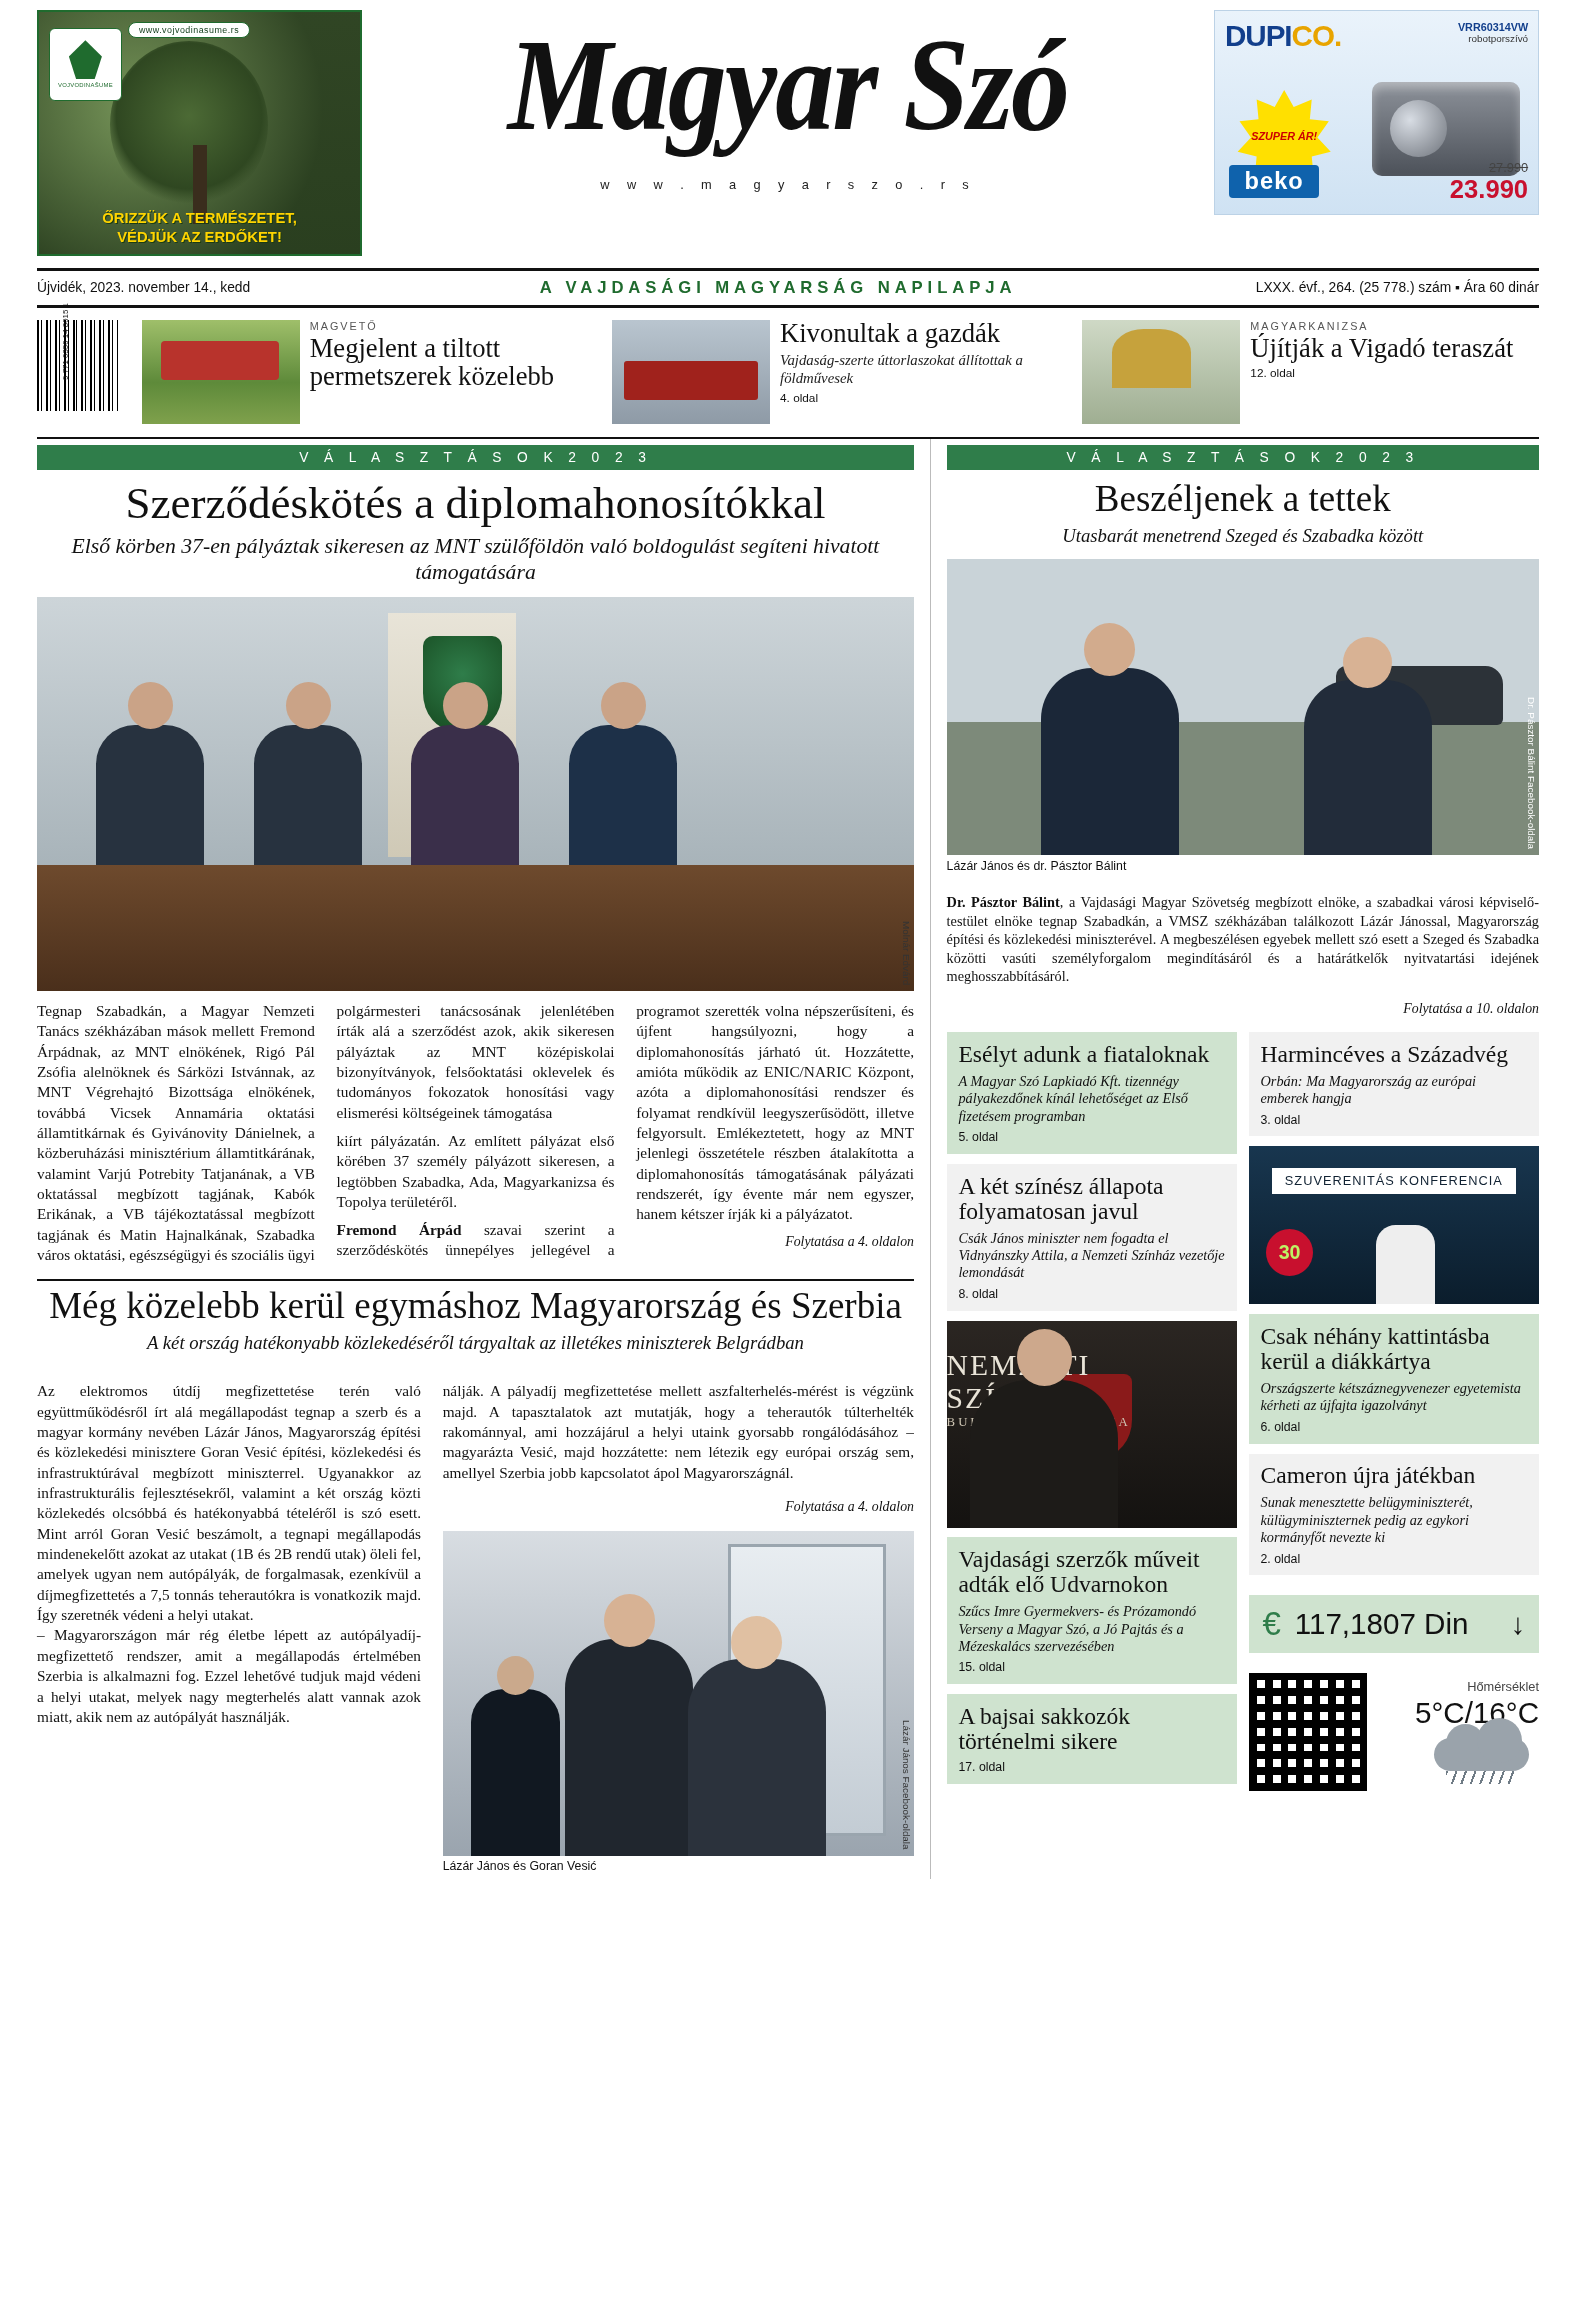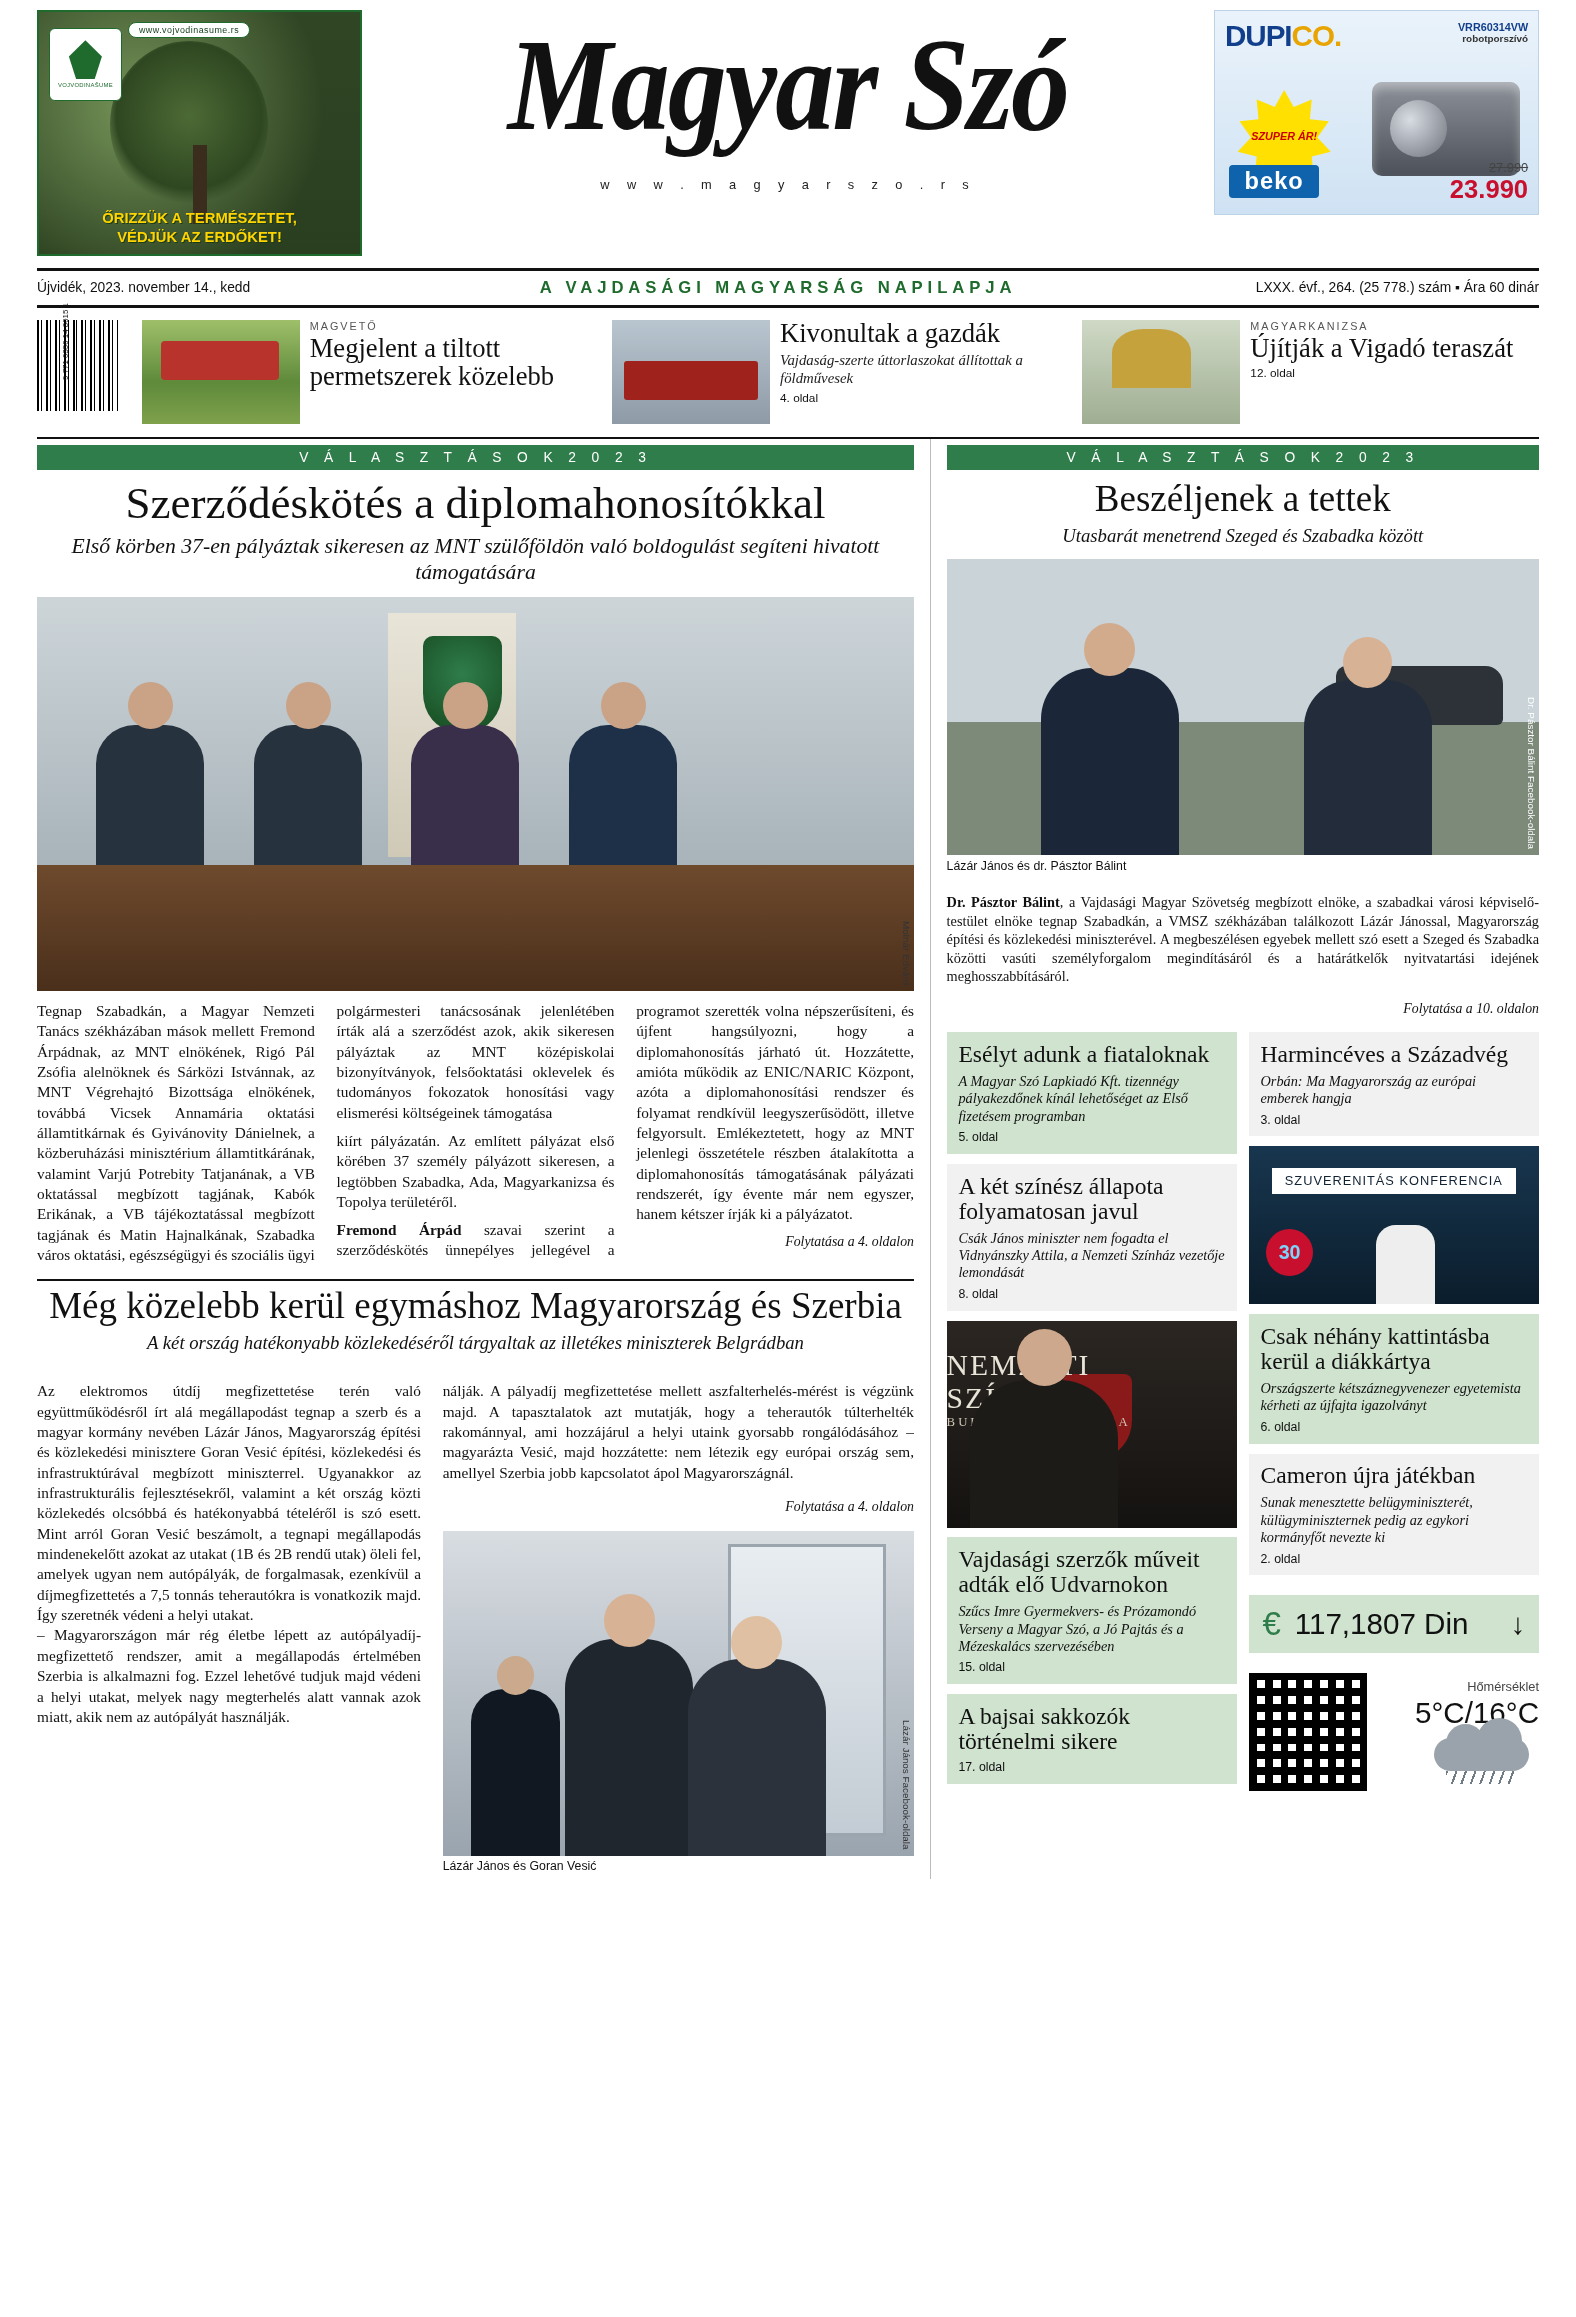"robotporszívó" .ad-right .model .sub { font-weight: bold -> normal }
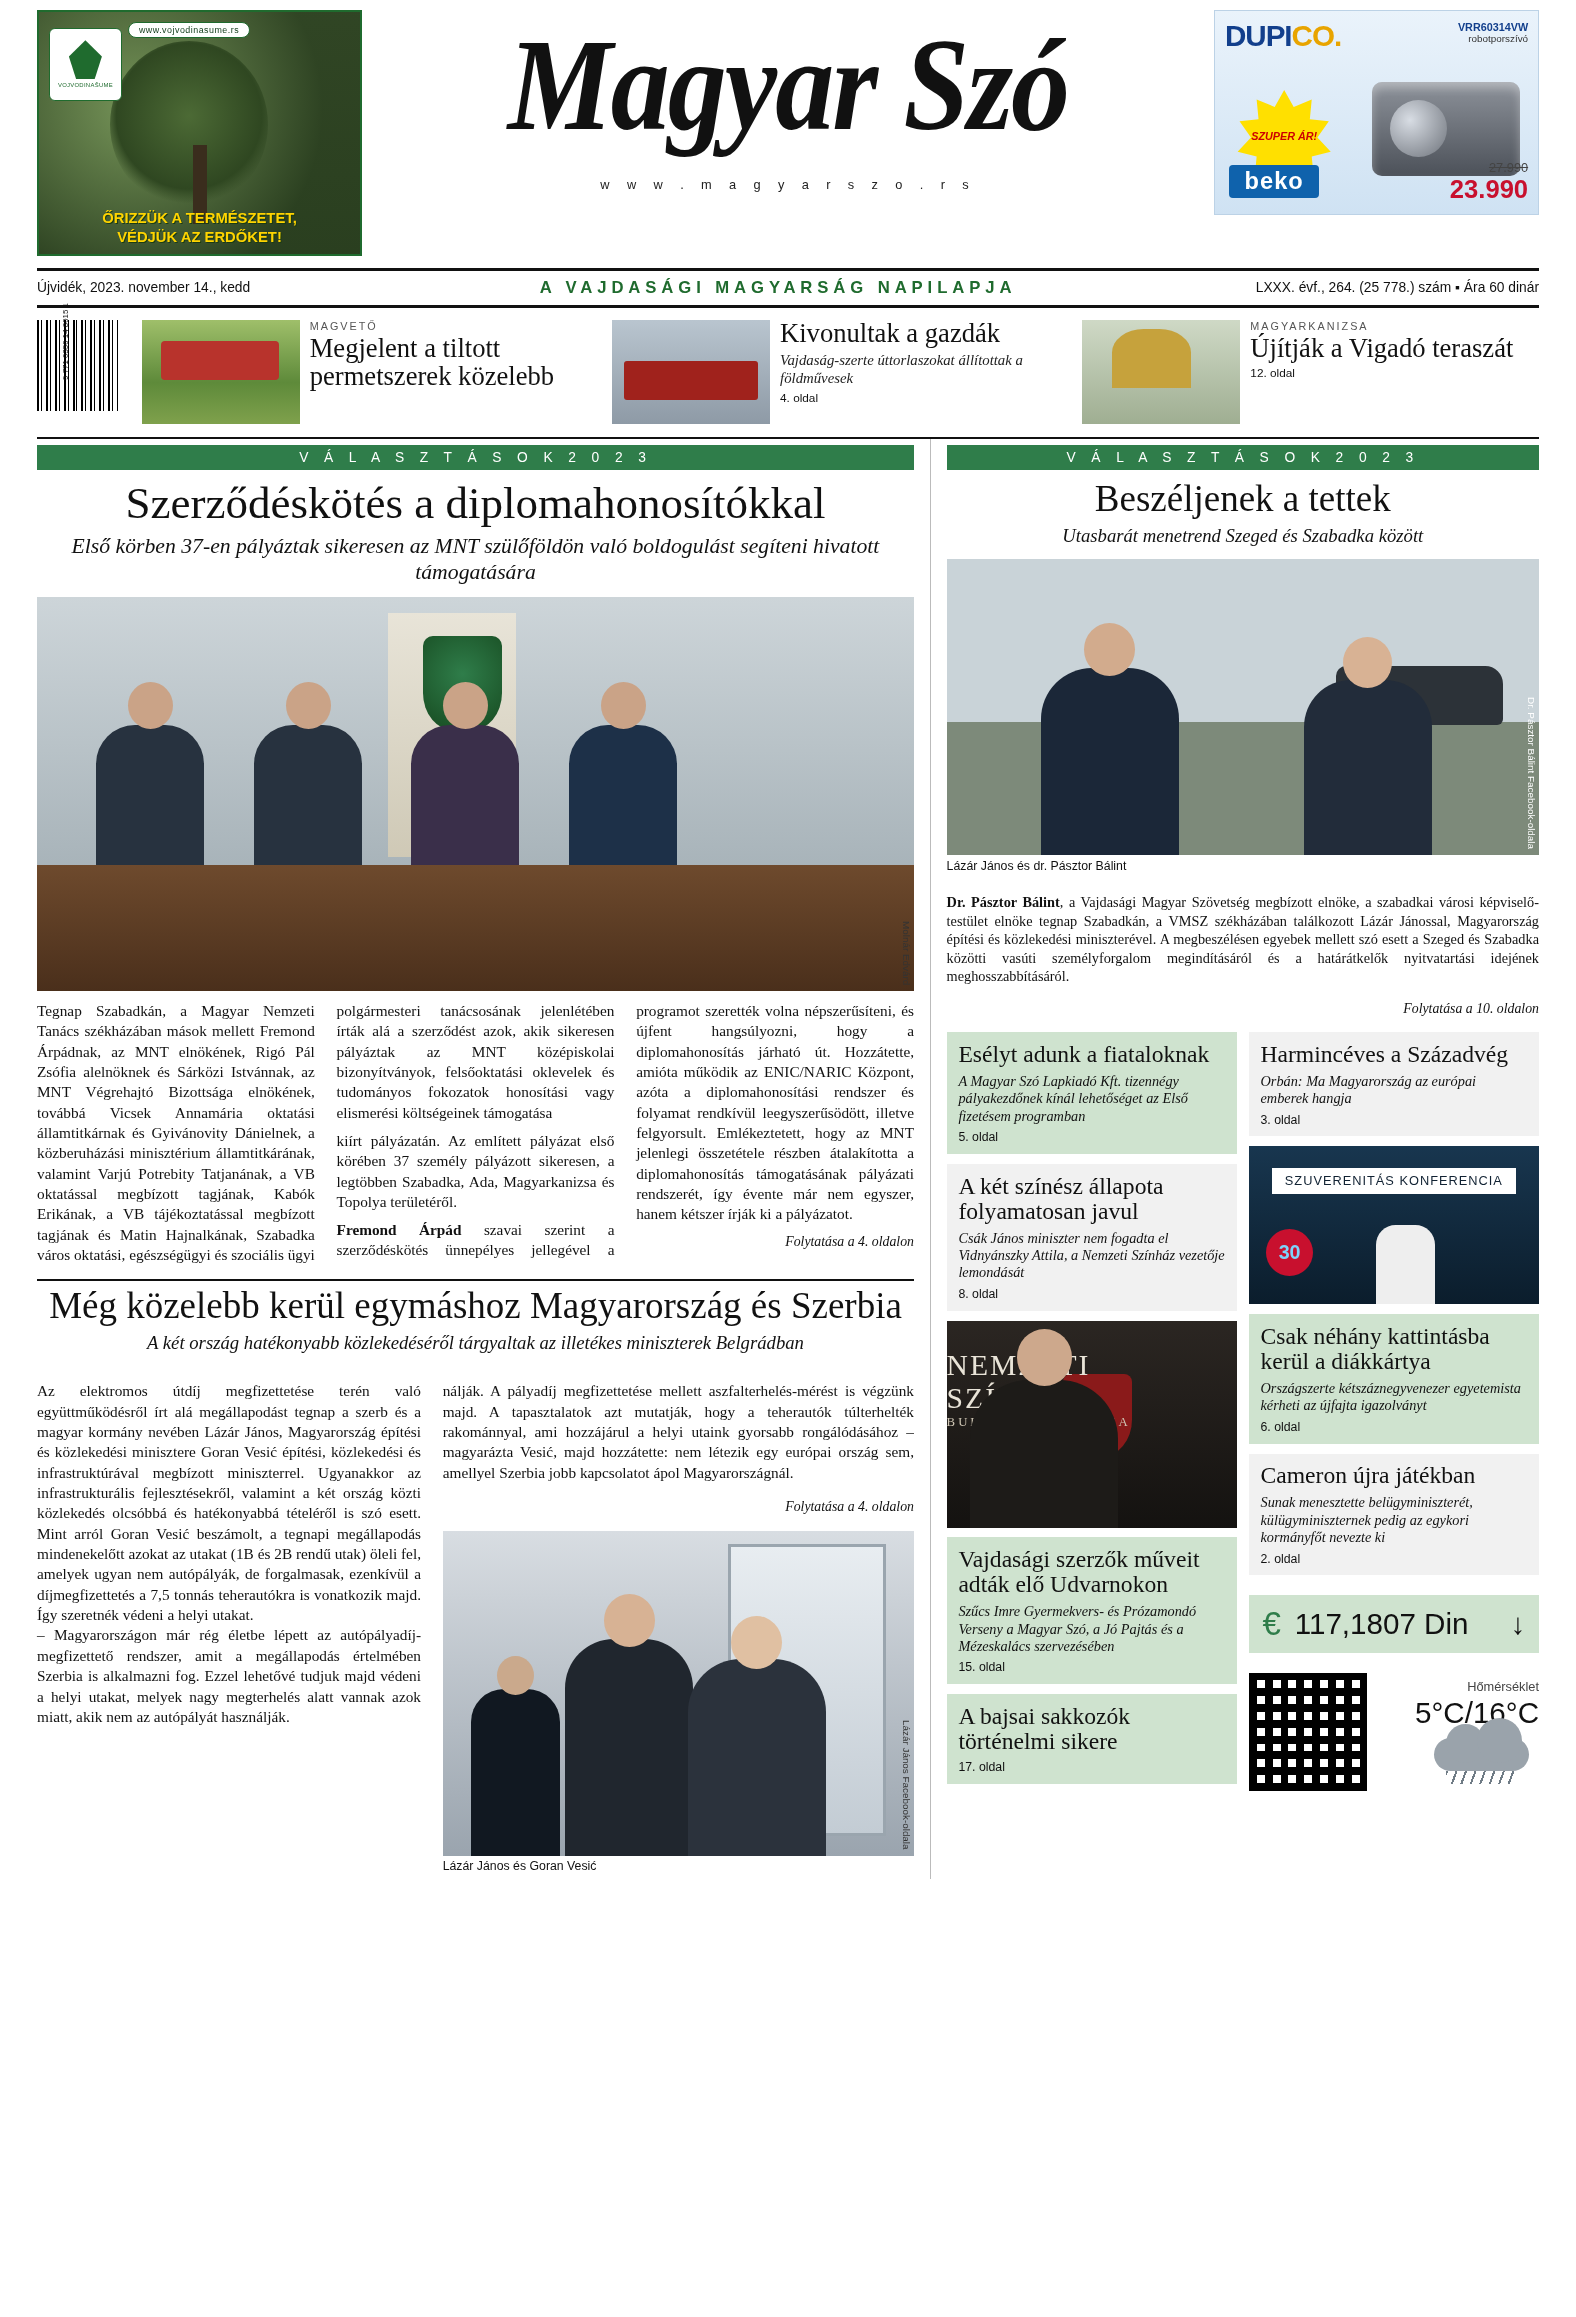"30" .box-photo .logo30 { color: #7dd3fc -> #bef264 }
